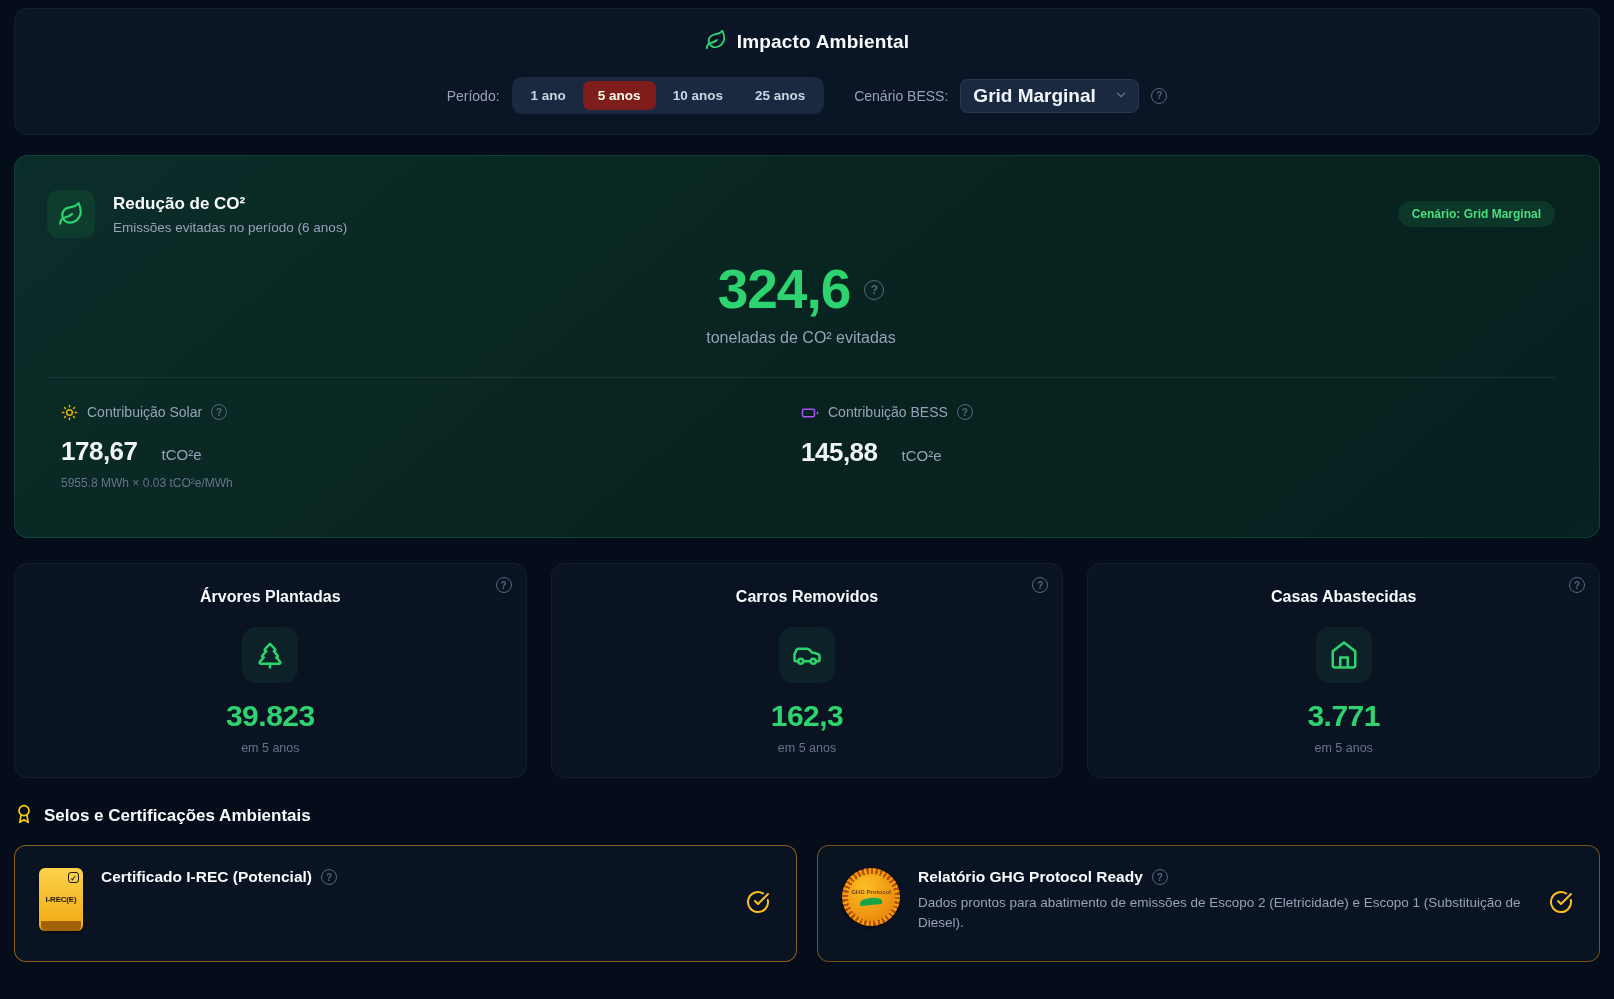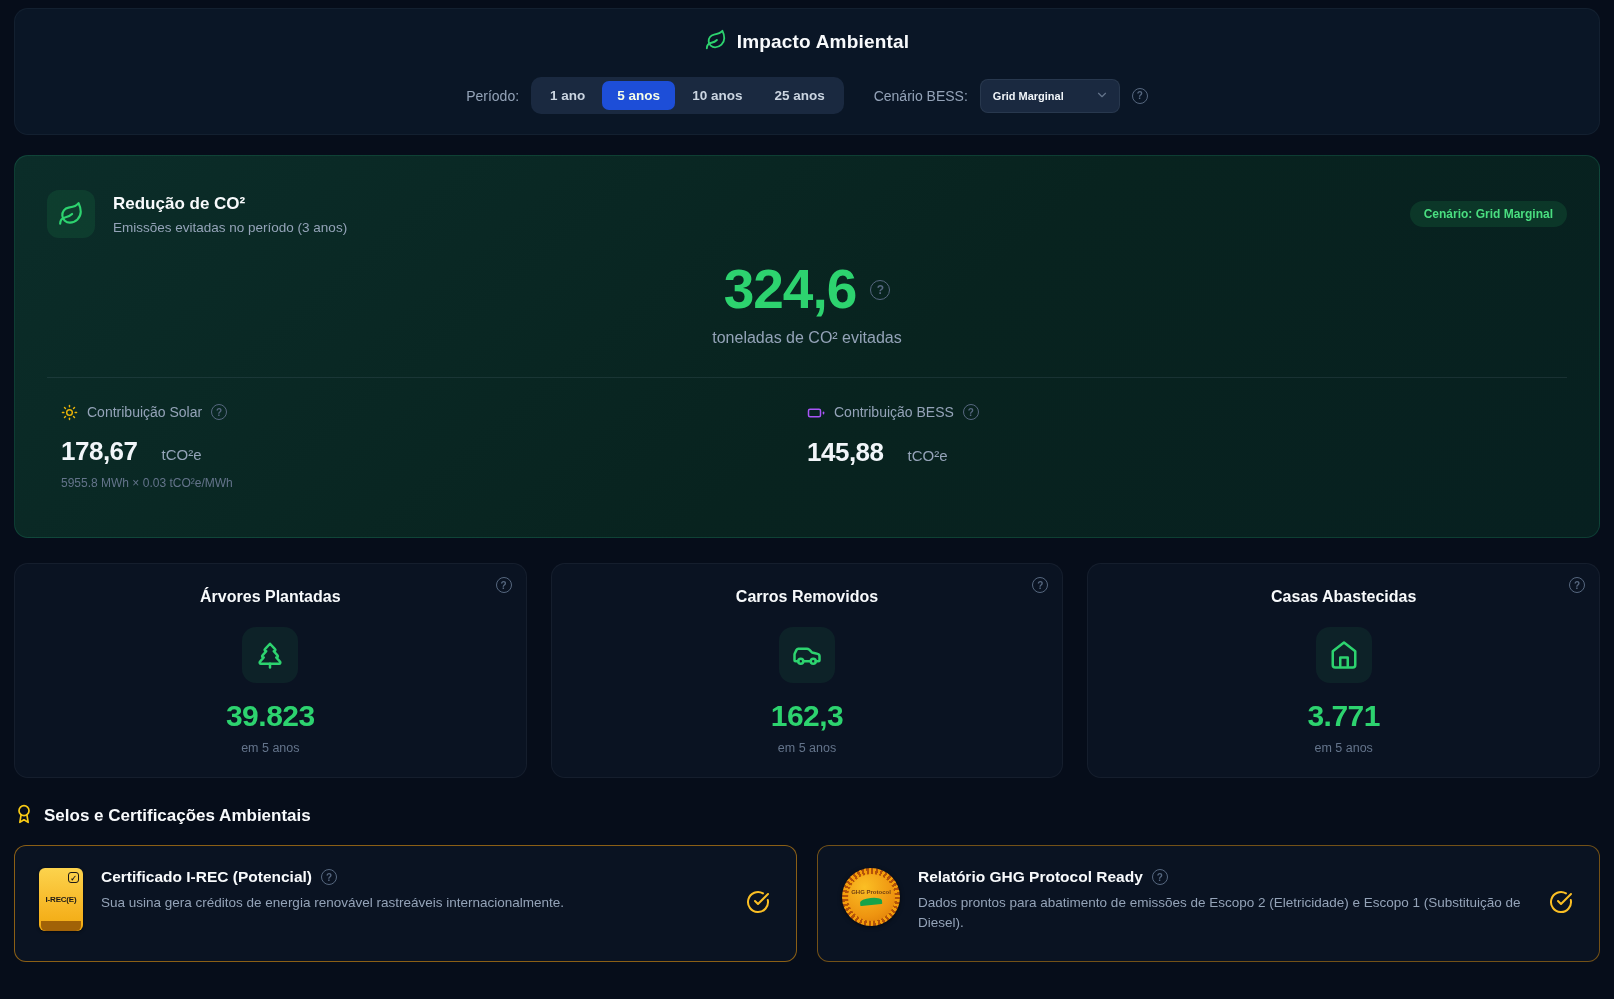"5 anos" .seg-btn.active { background: #1d4ed8 -> #7f1d1d }
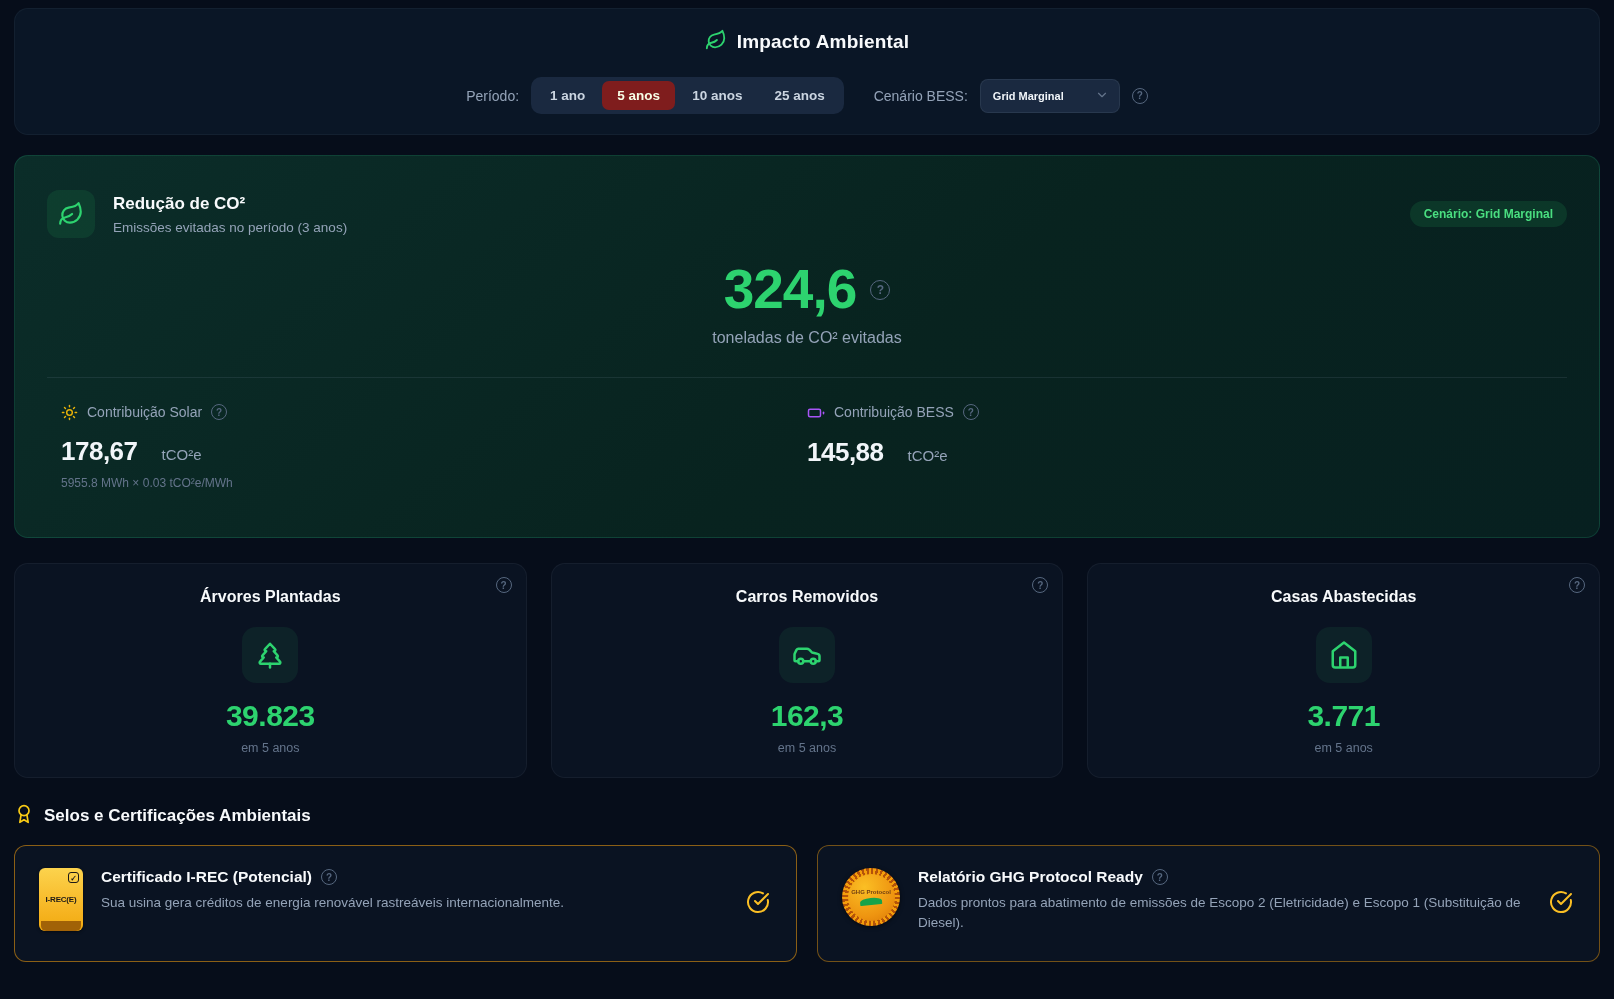"Grid Marginal" .select { font-size: 11px -> 19px; width: 140px -> 179px }
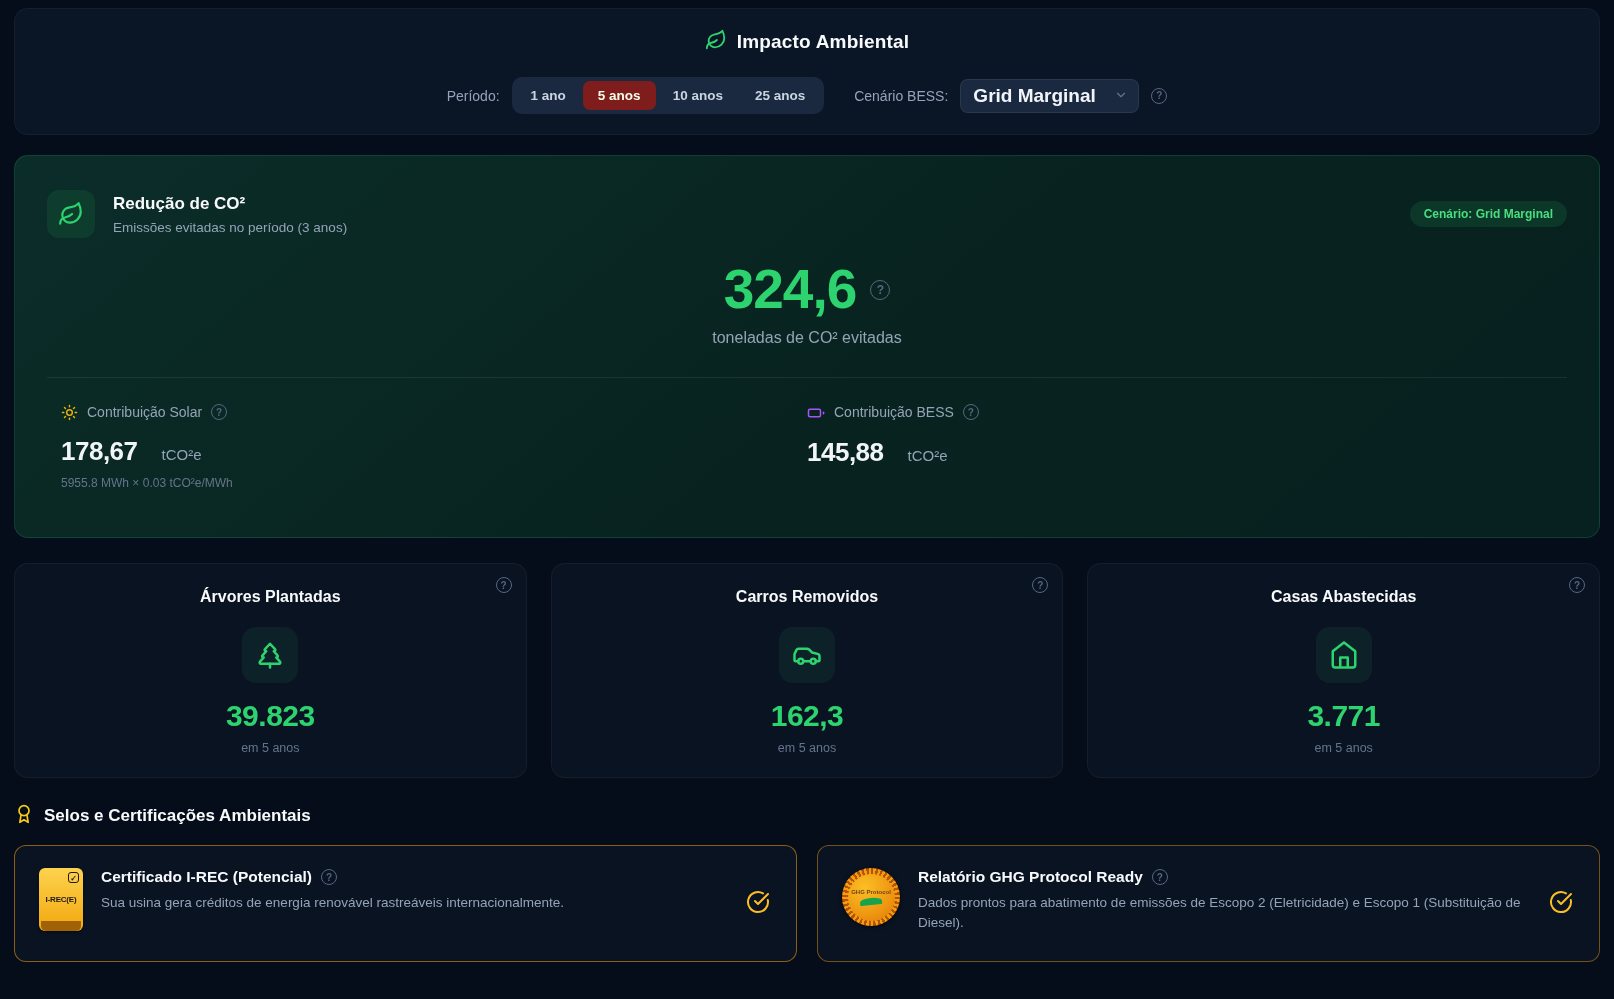"Redução de CO²" .co2-card { padding: 34px 32px 28px 32px -> 34px 44px 28px 32px }
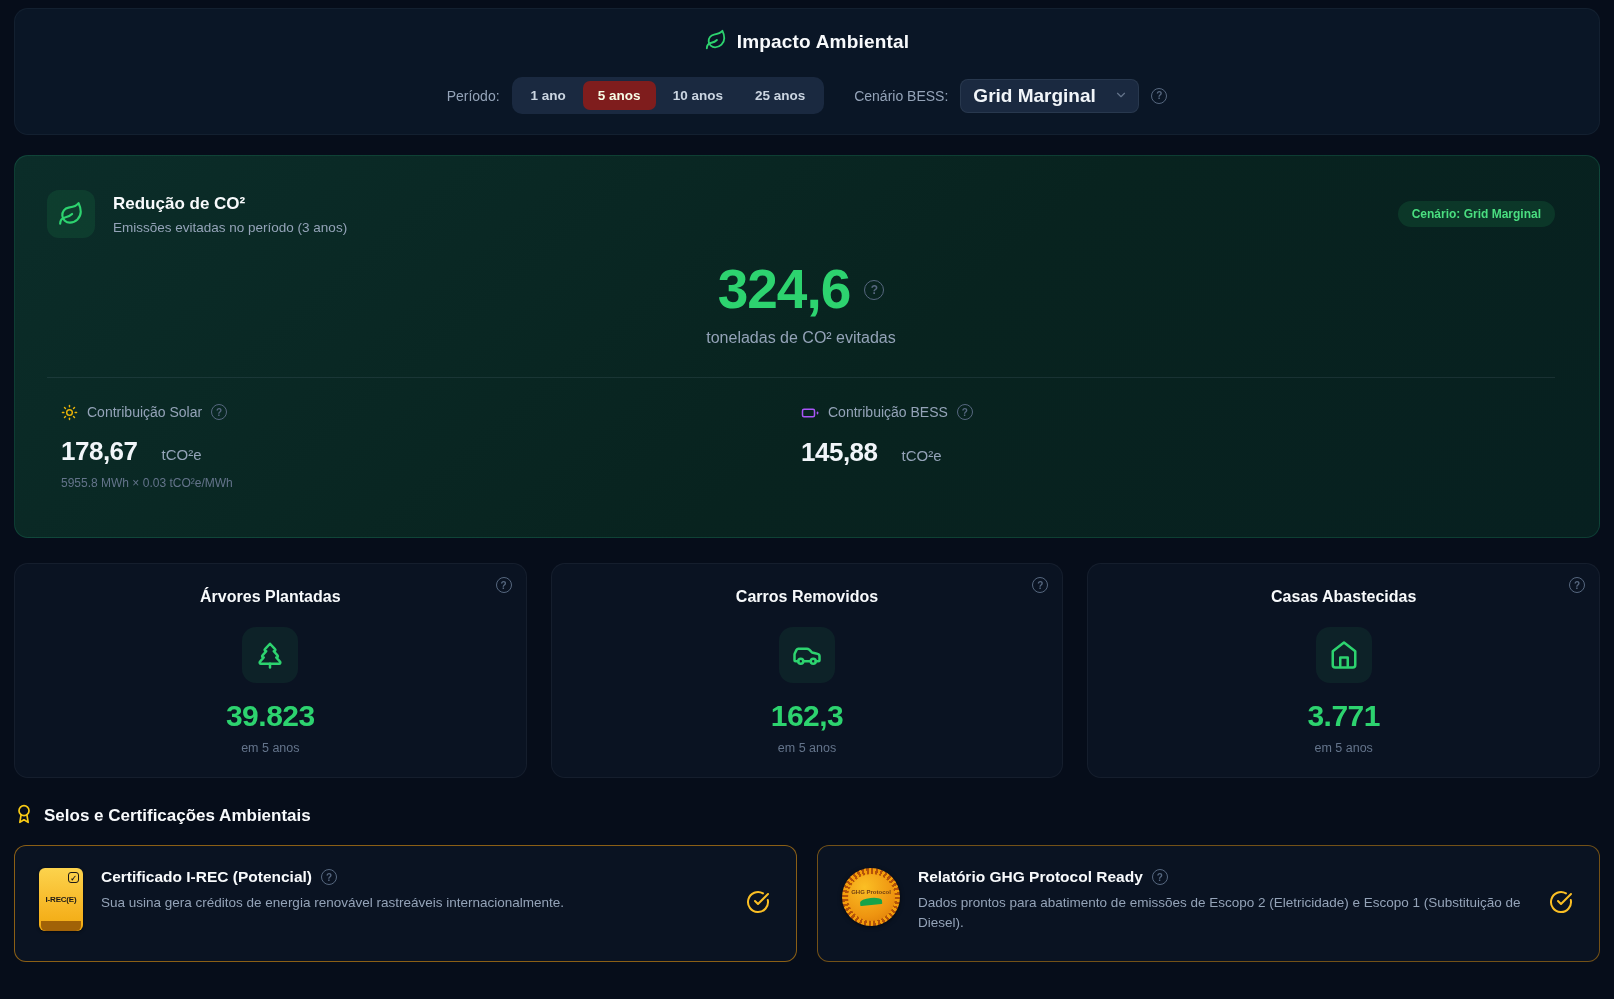"Emissões evitadas no período (3" div.co2-sub { text: 3 -> 6 }
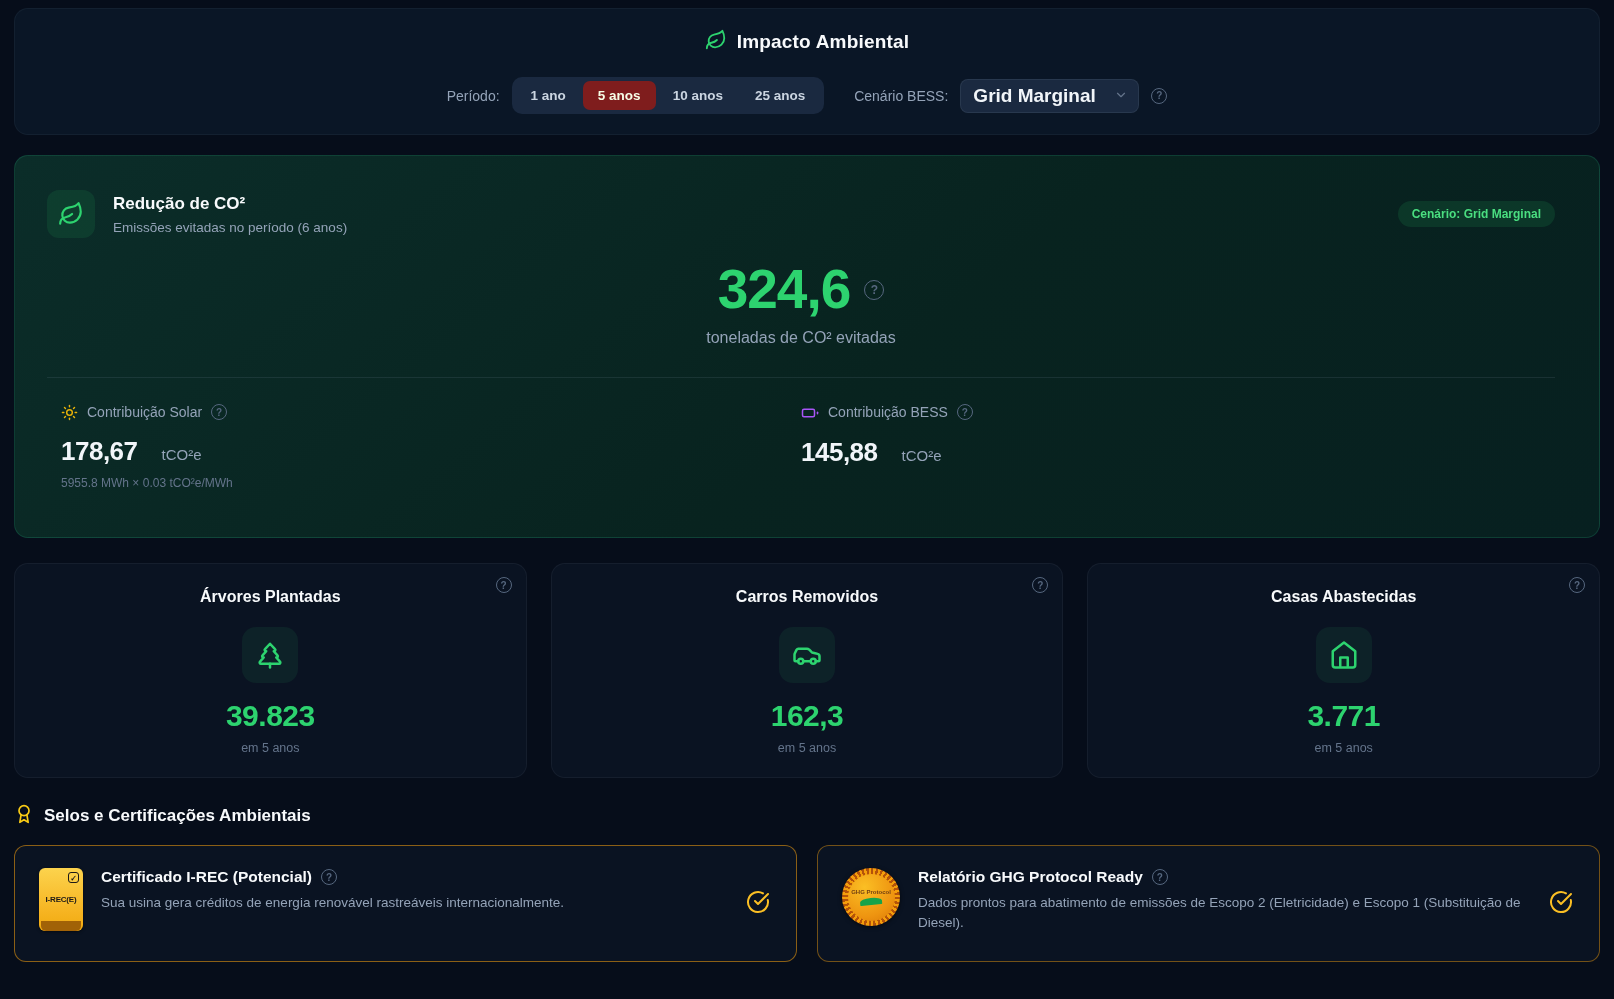"Sua usina gera créditos de" div.cert-desc { html: <div>Sua usina gera créditos de energia renovável rastreáveis internacionalmente.</div> -> none }
